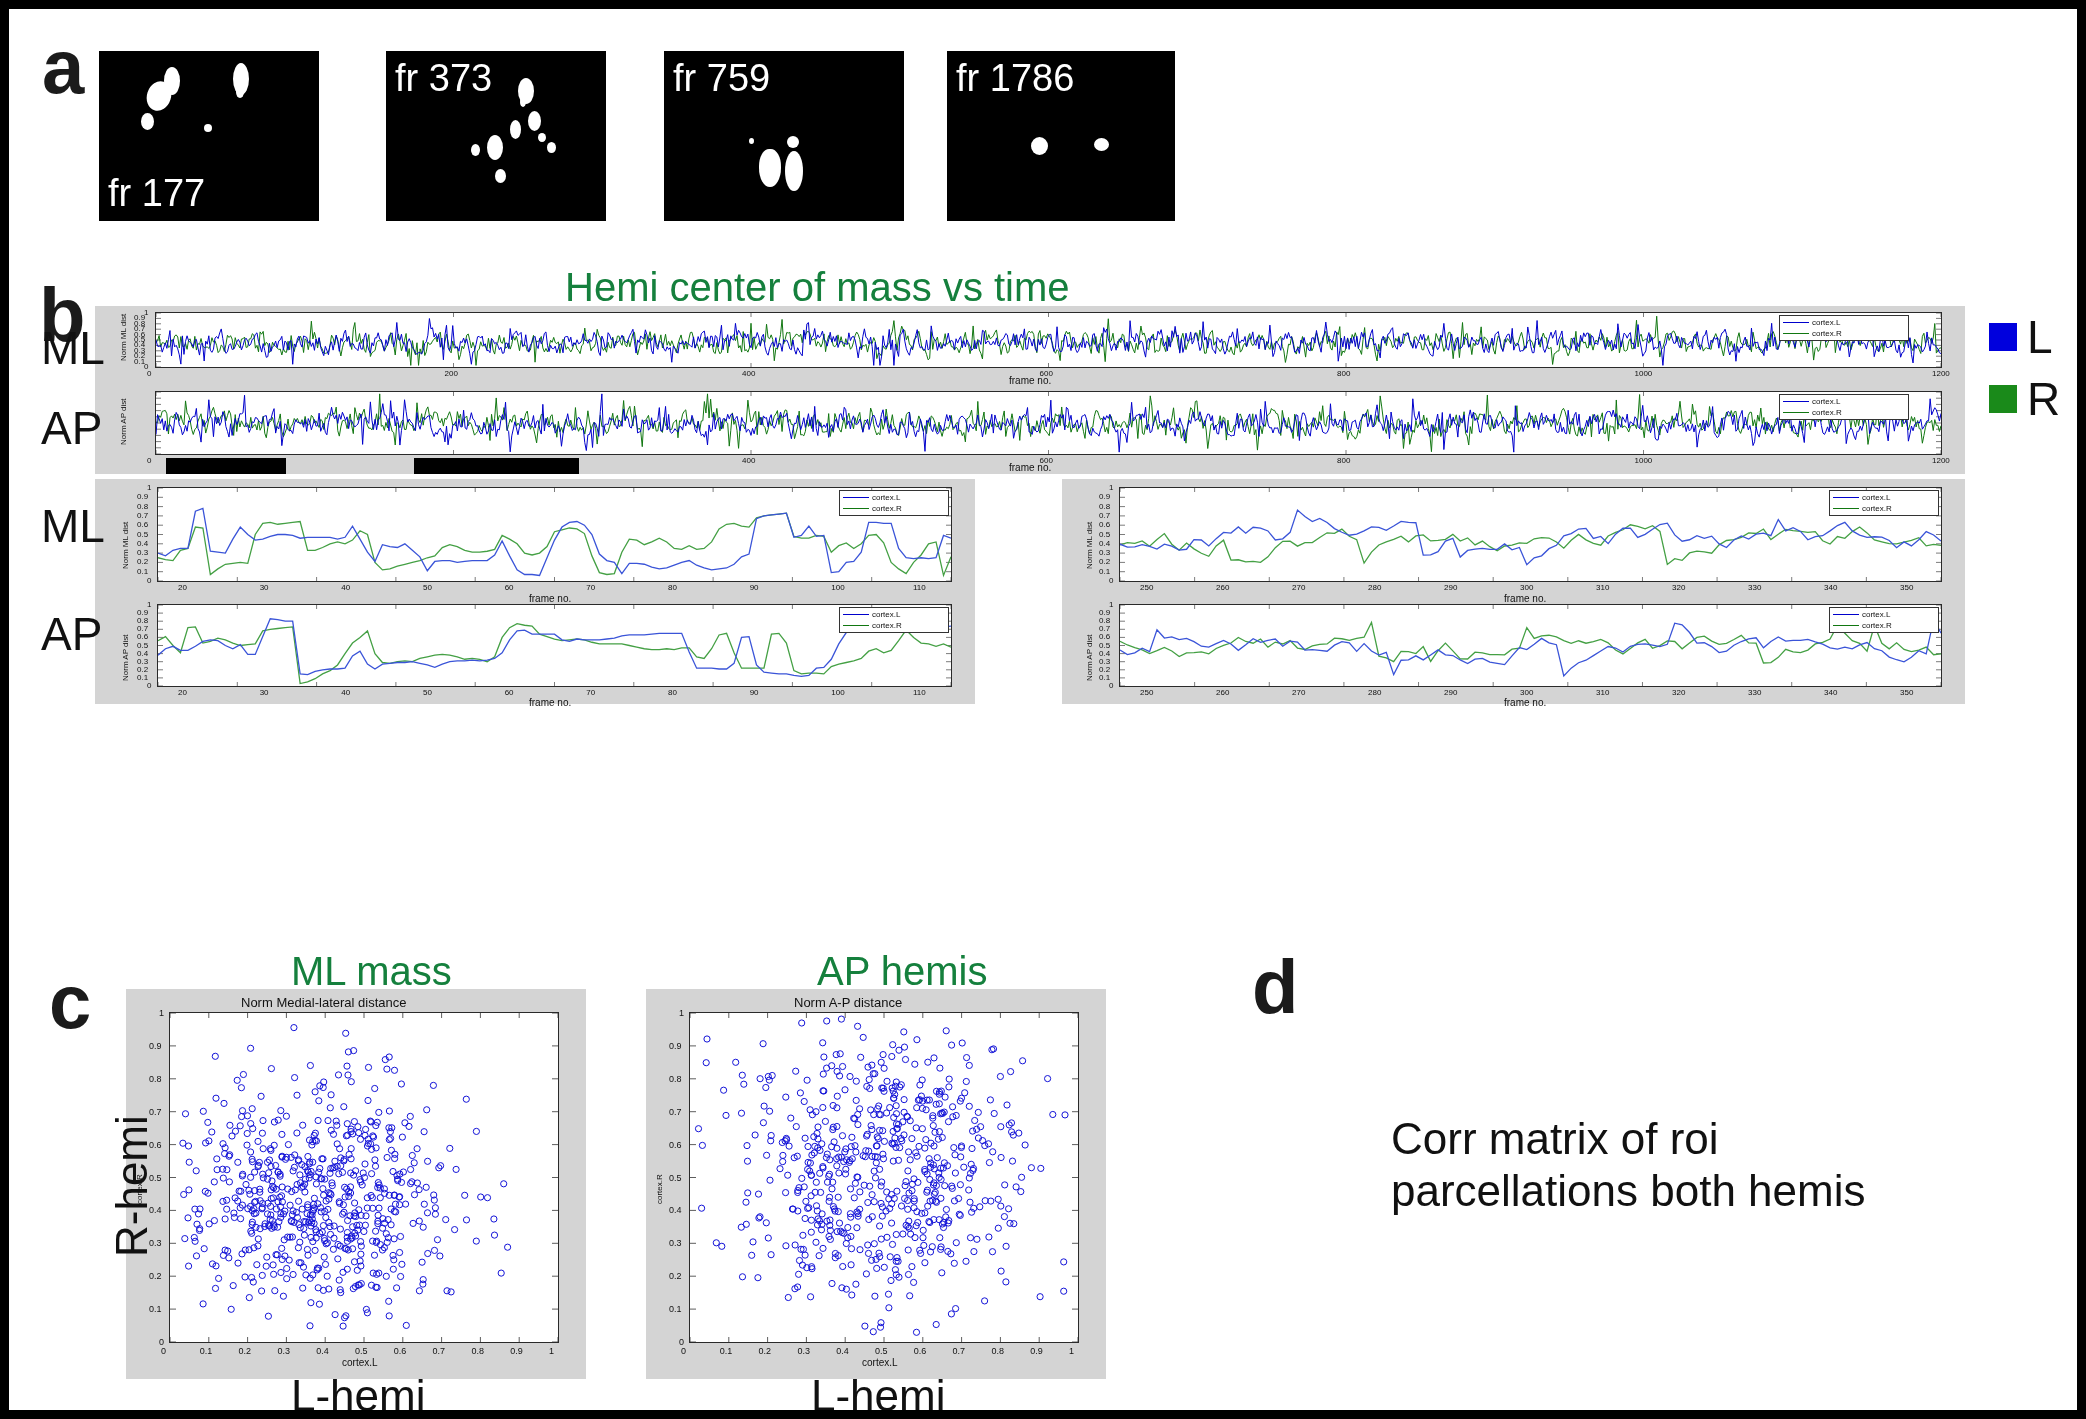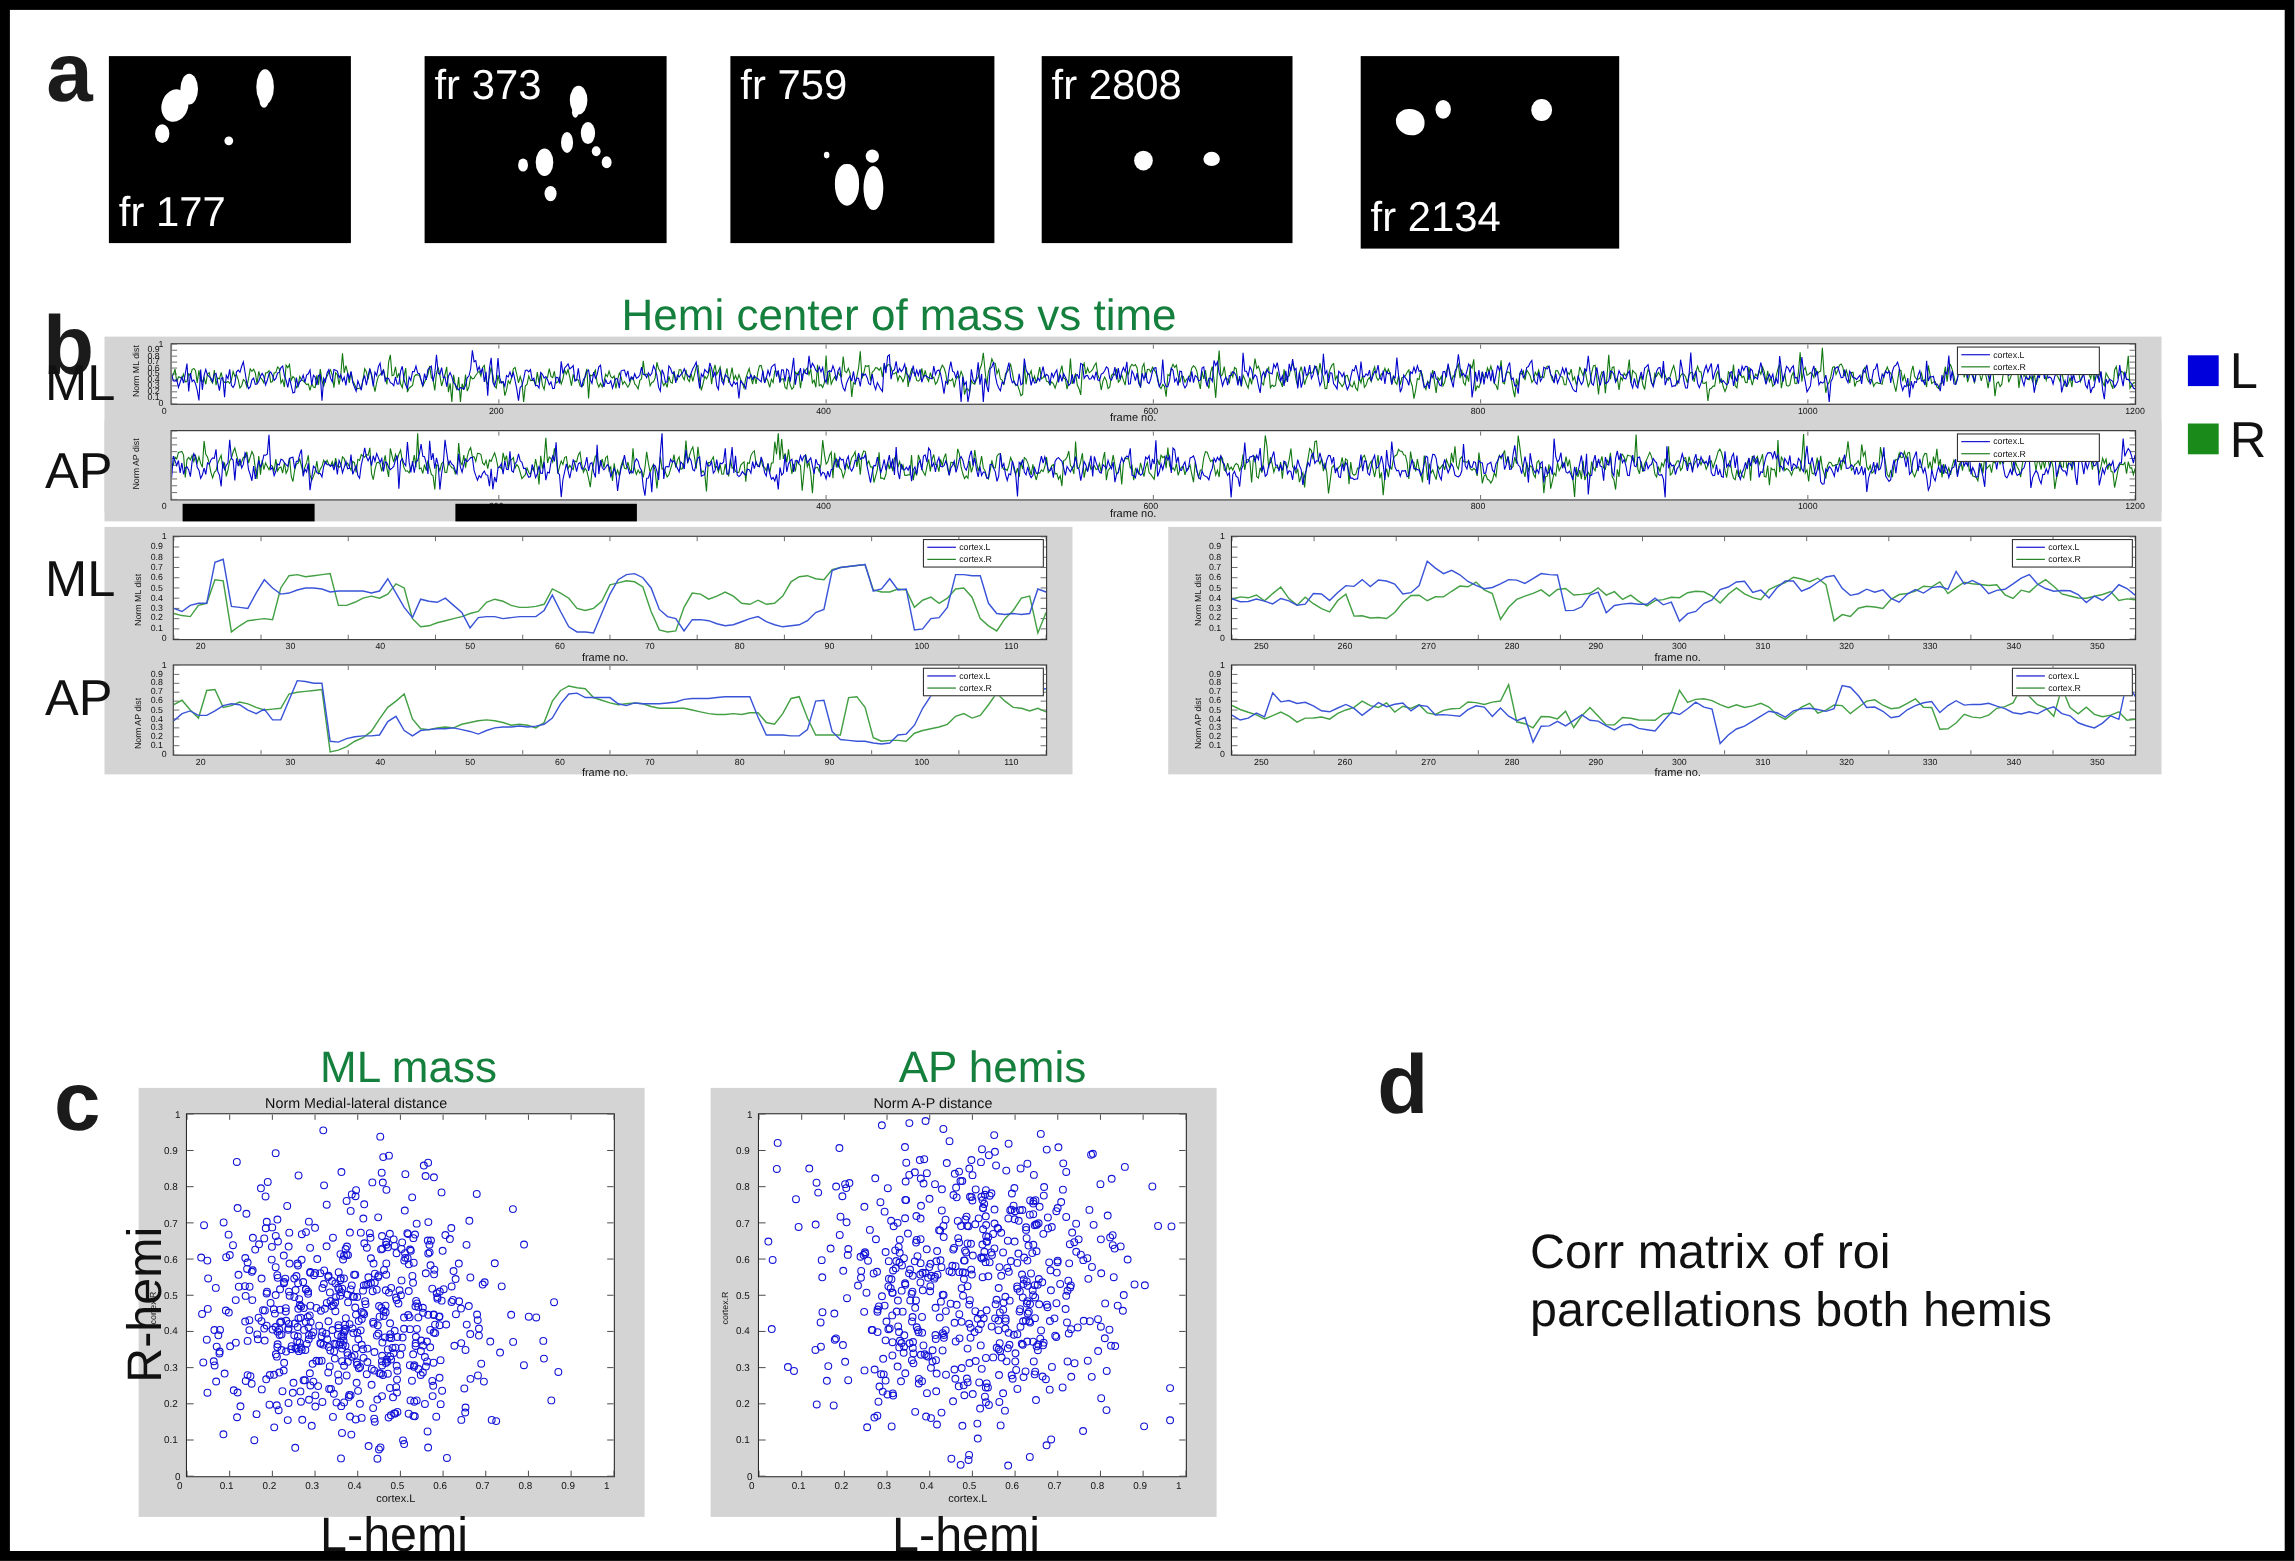"fr 2808" div.frame-label { text: 2808 -> 1786 }
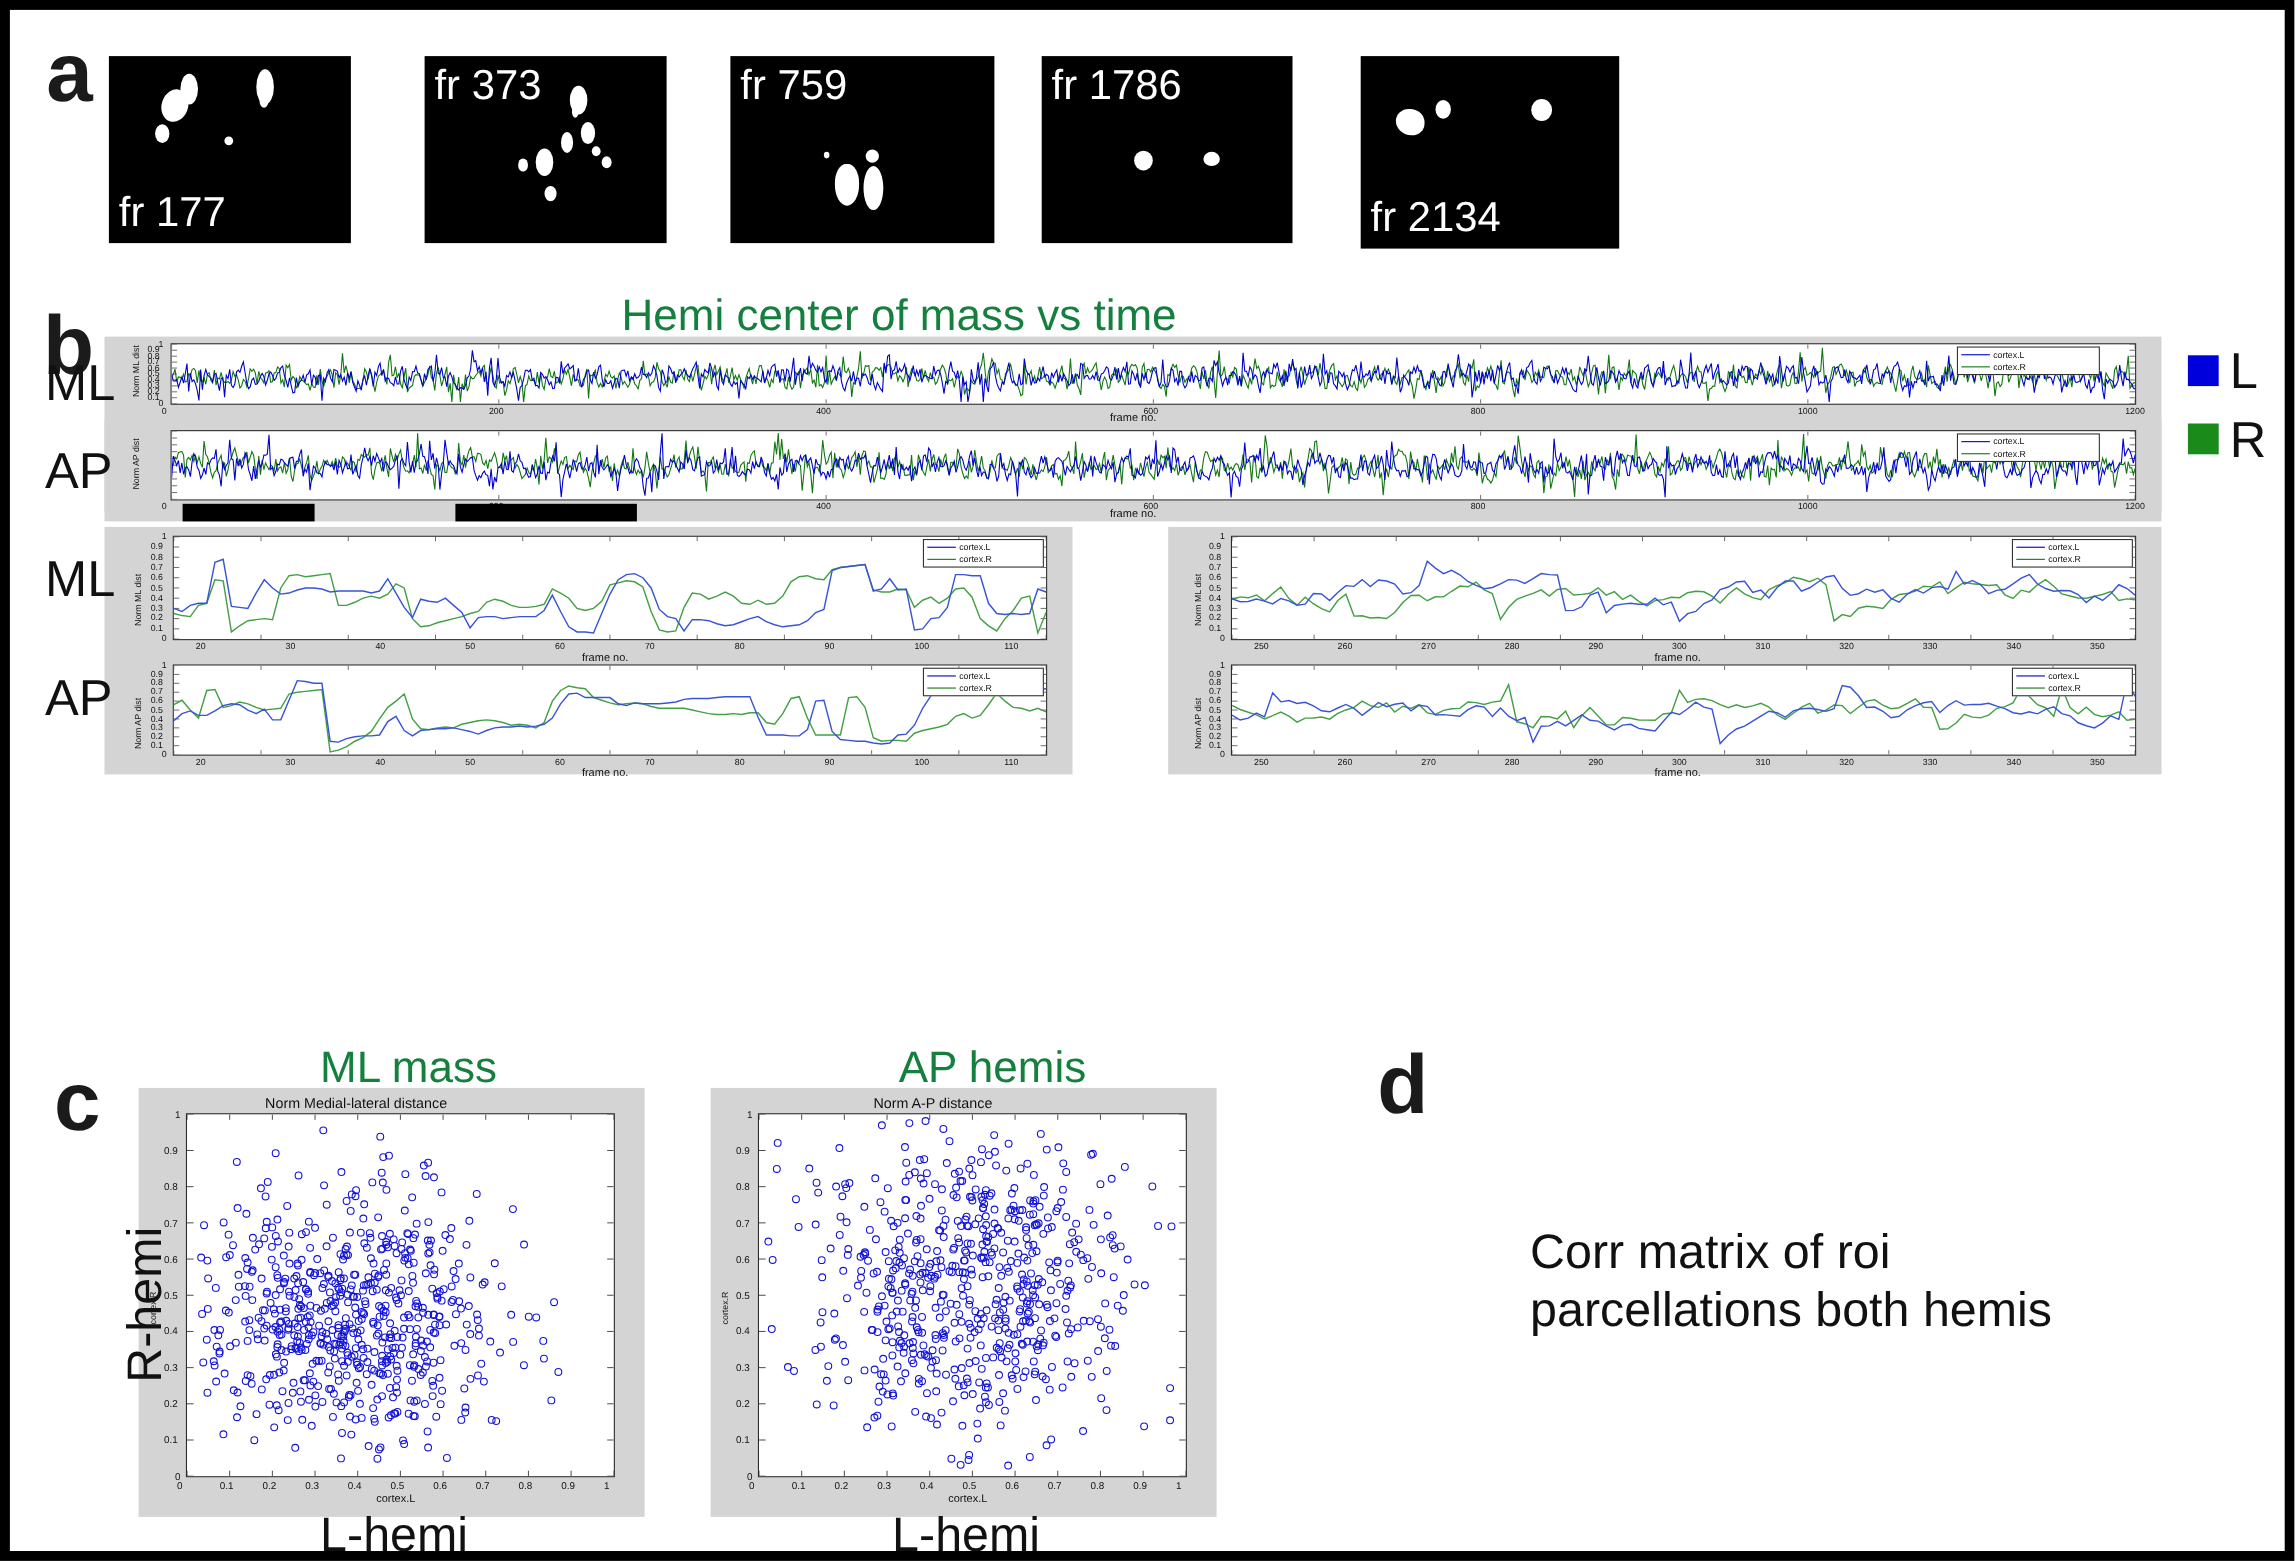"fr 2134" div.frame-box { html: <div> <div></div> <div></div> <div></div> <div>fr 2134</div> </div> -> none }
